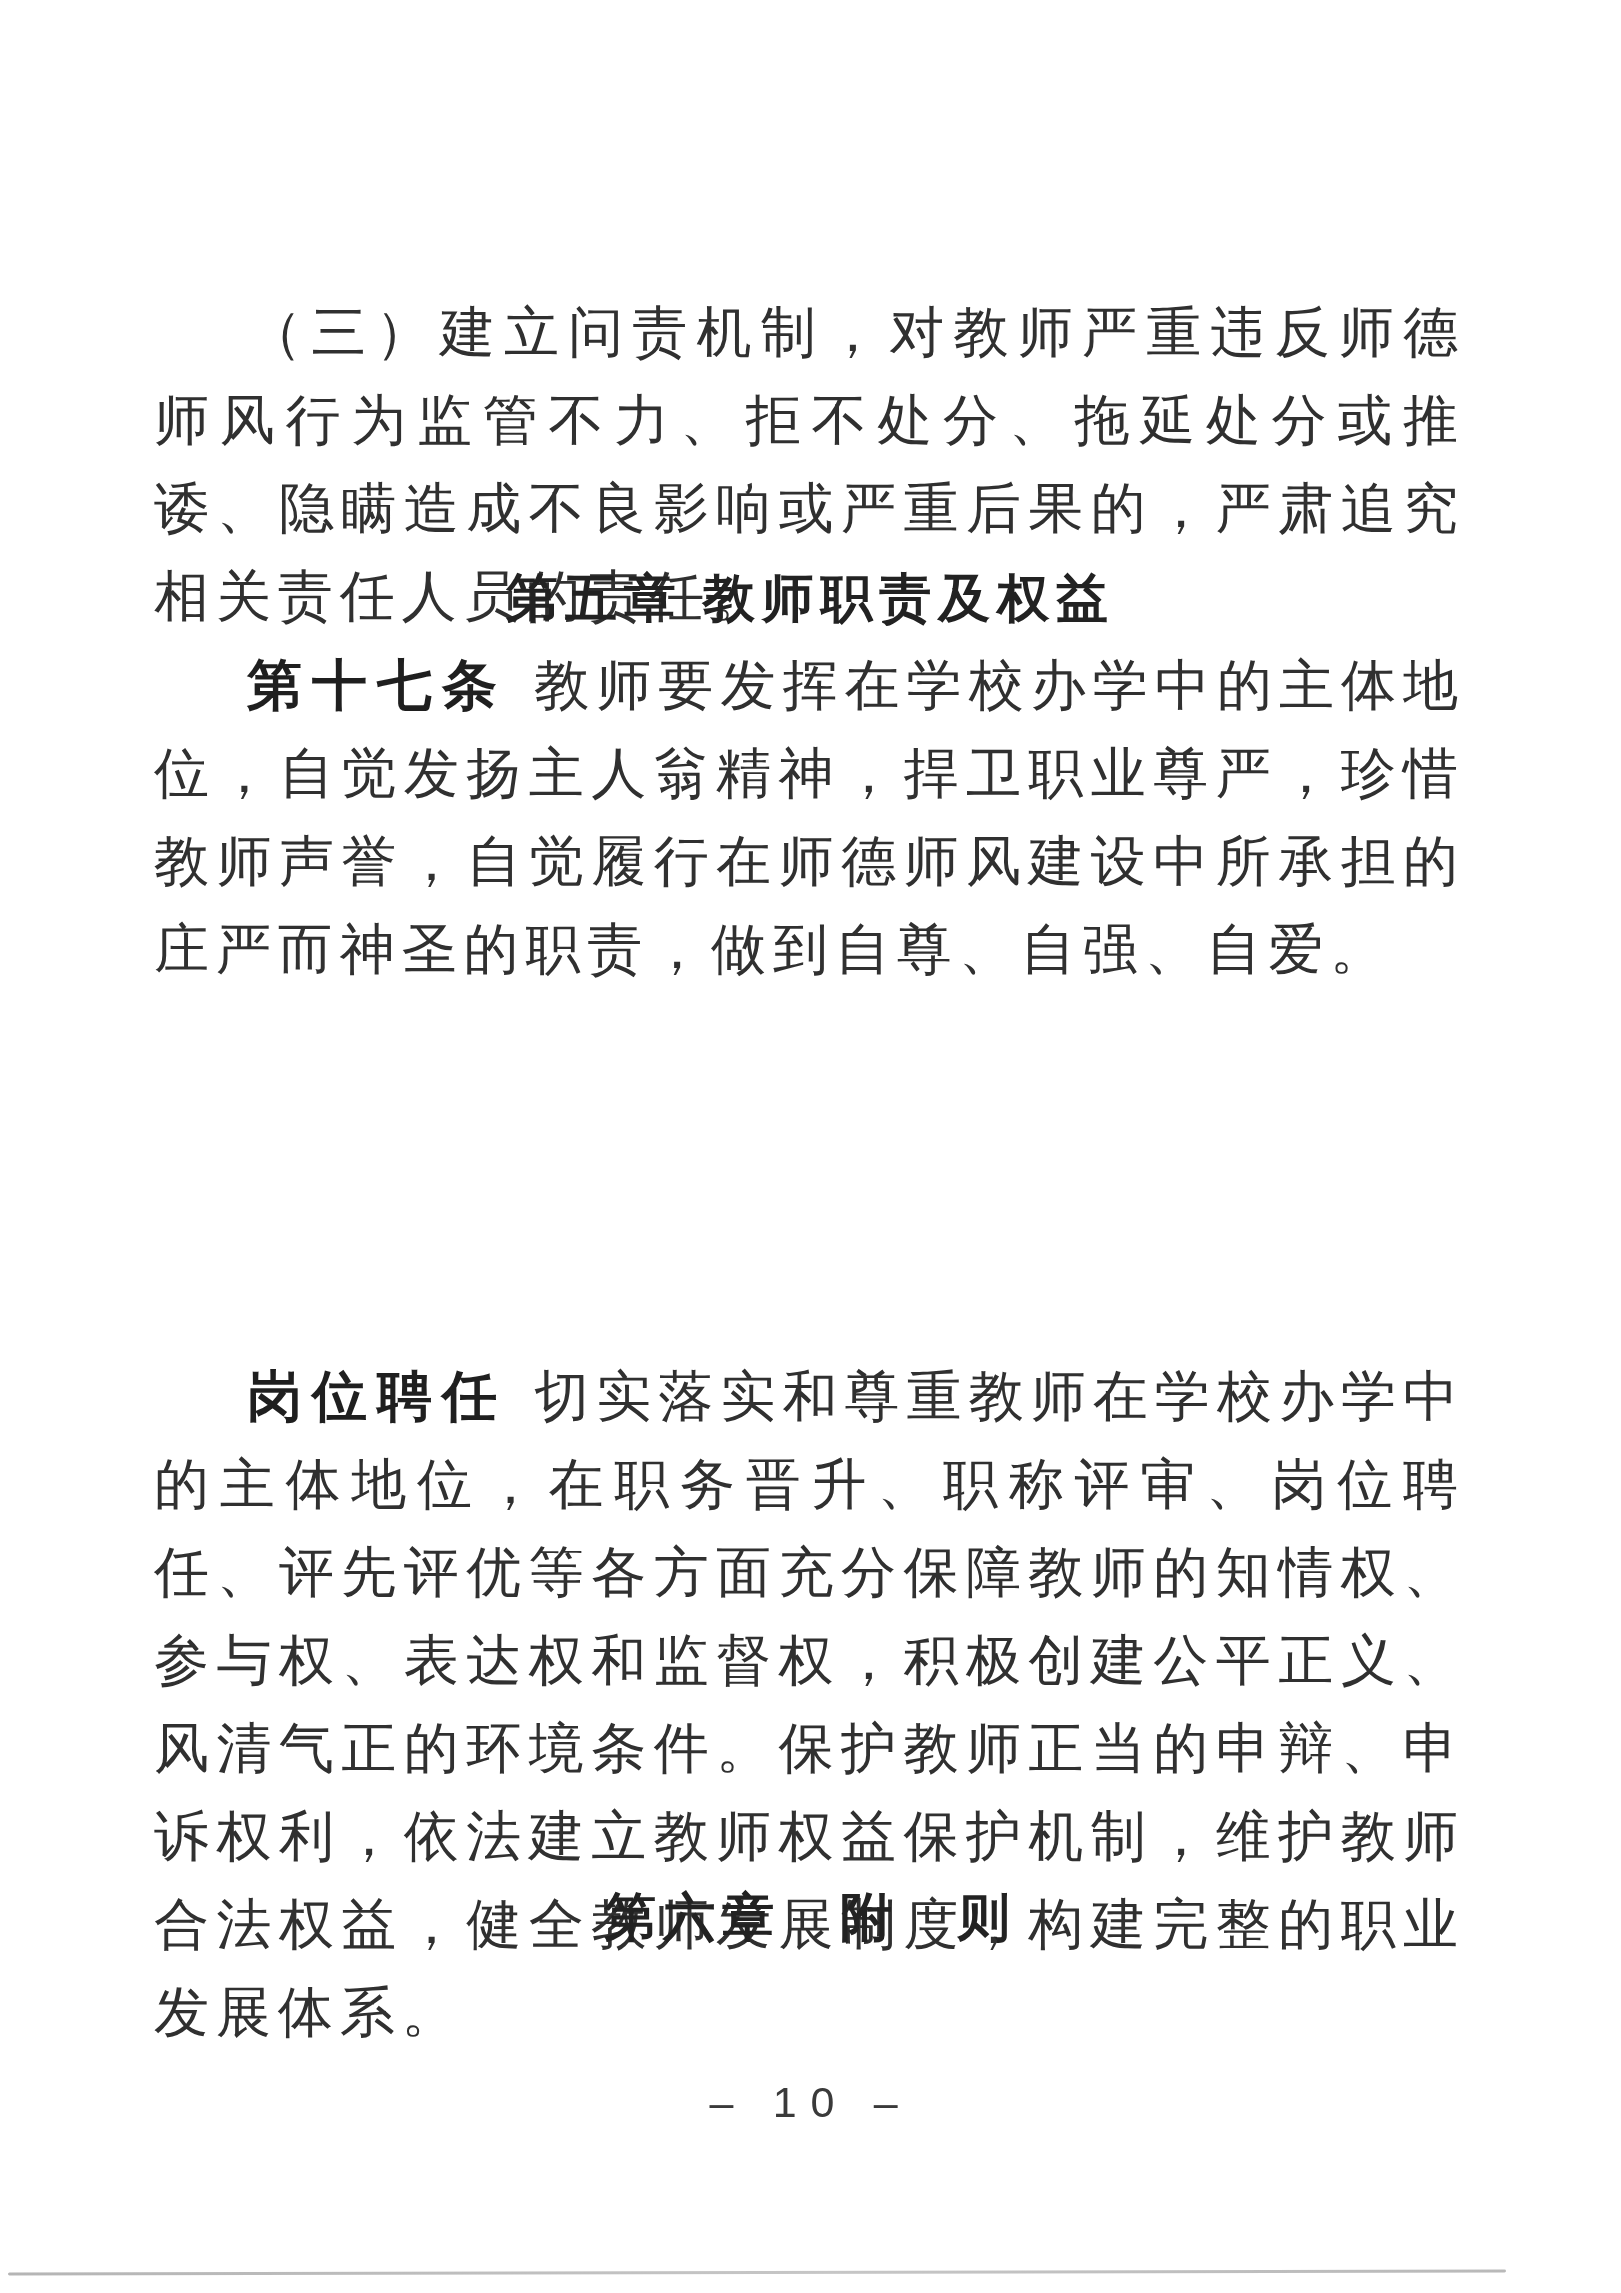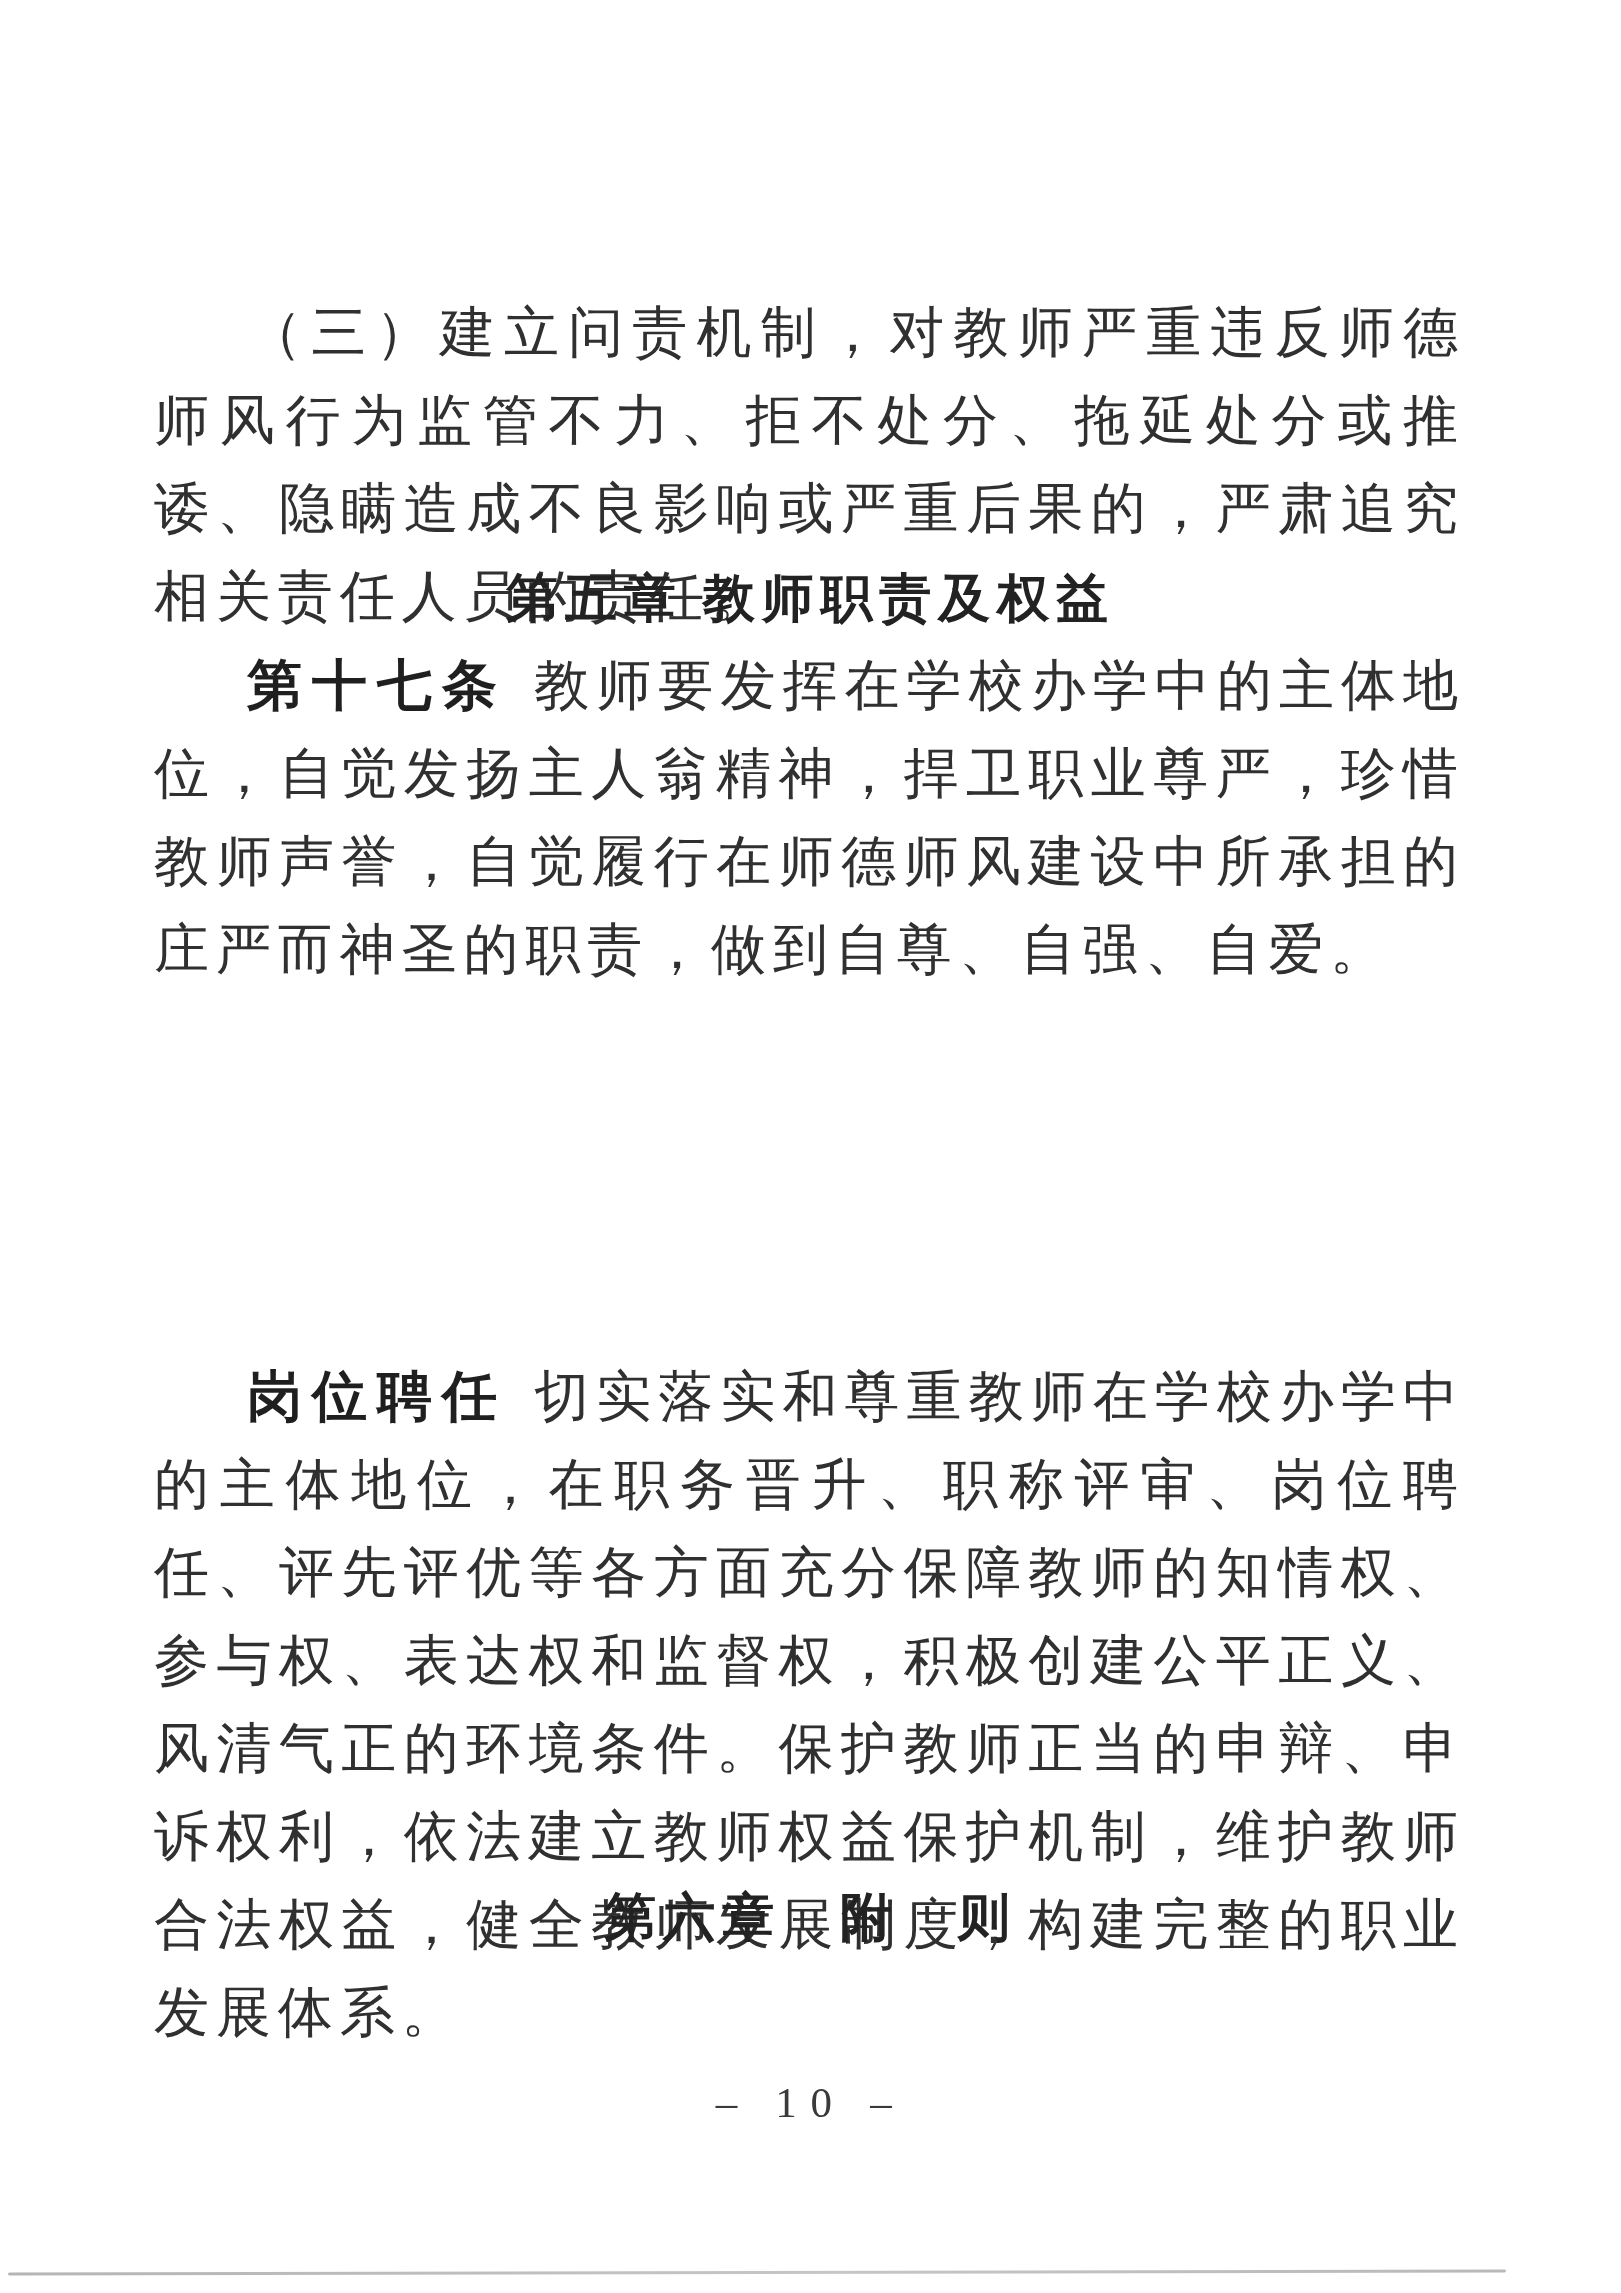"– 10 –" .page-number { font-family: Liberation Serif, serif -> Liberation Sans, sans-serif }
